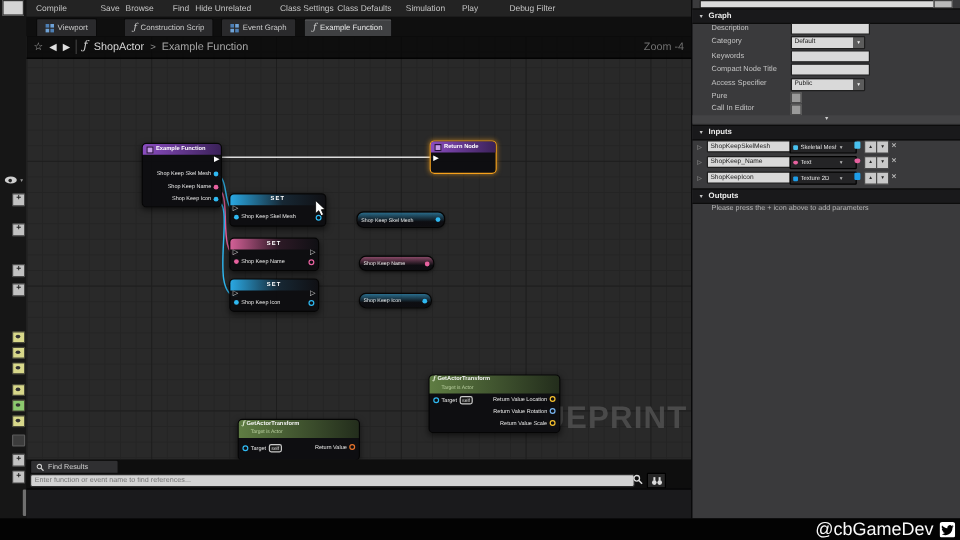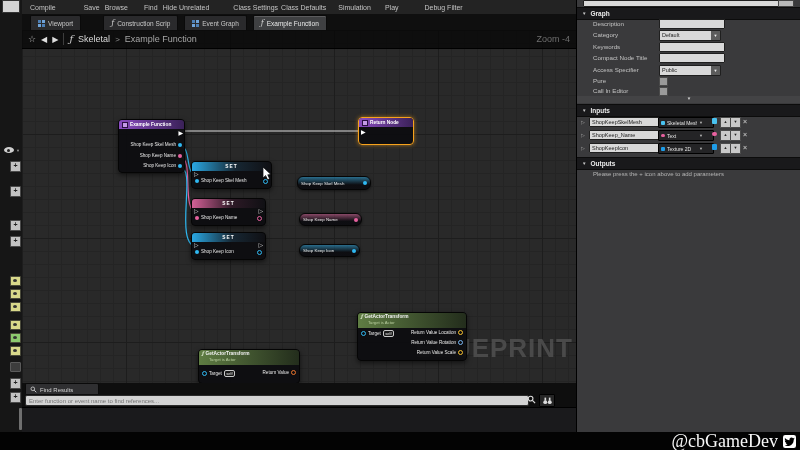"Skeletal" span.crumb-root { text: Skeletal -> ShopActor }
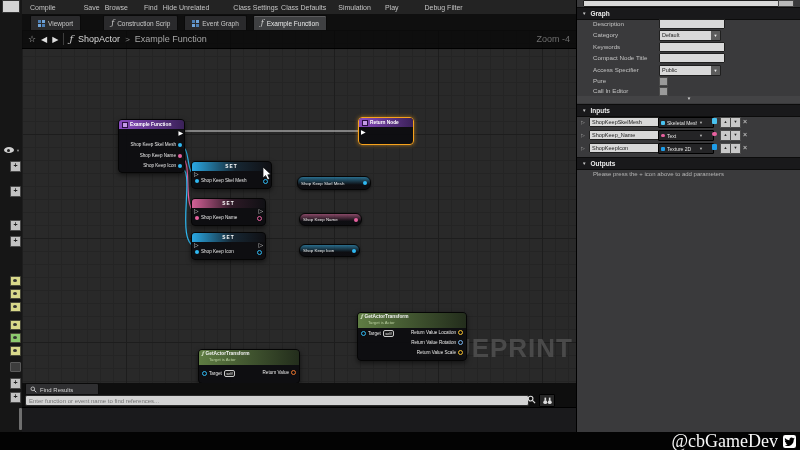"@cbGameDev" #cap-handle { font-family: Liberation Serif, serif -> none; font-size: 18px -> 15px }
